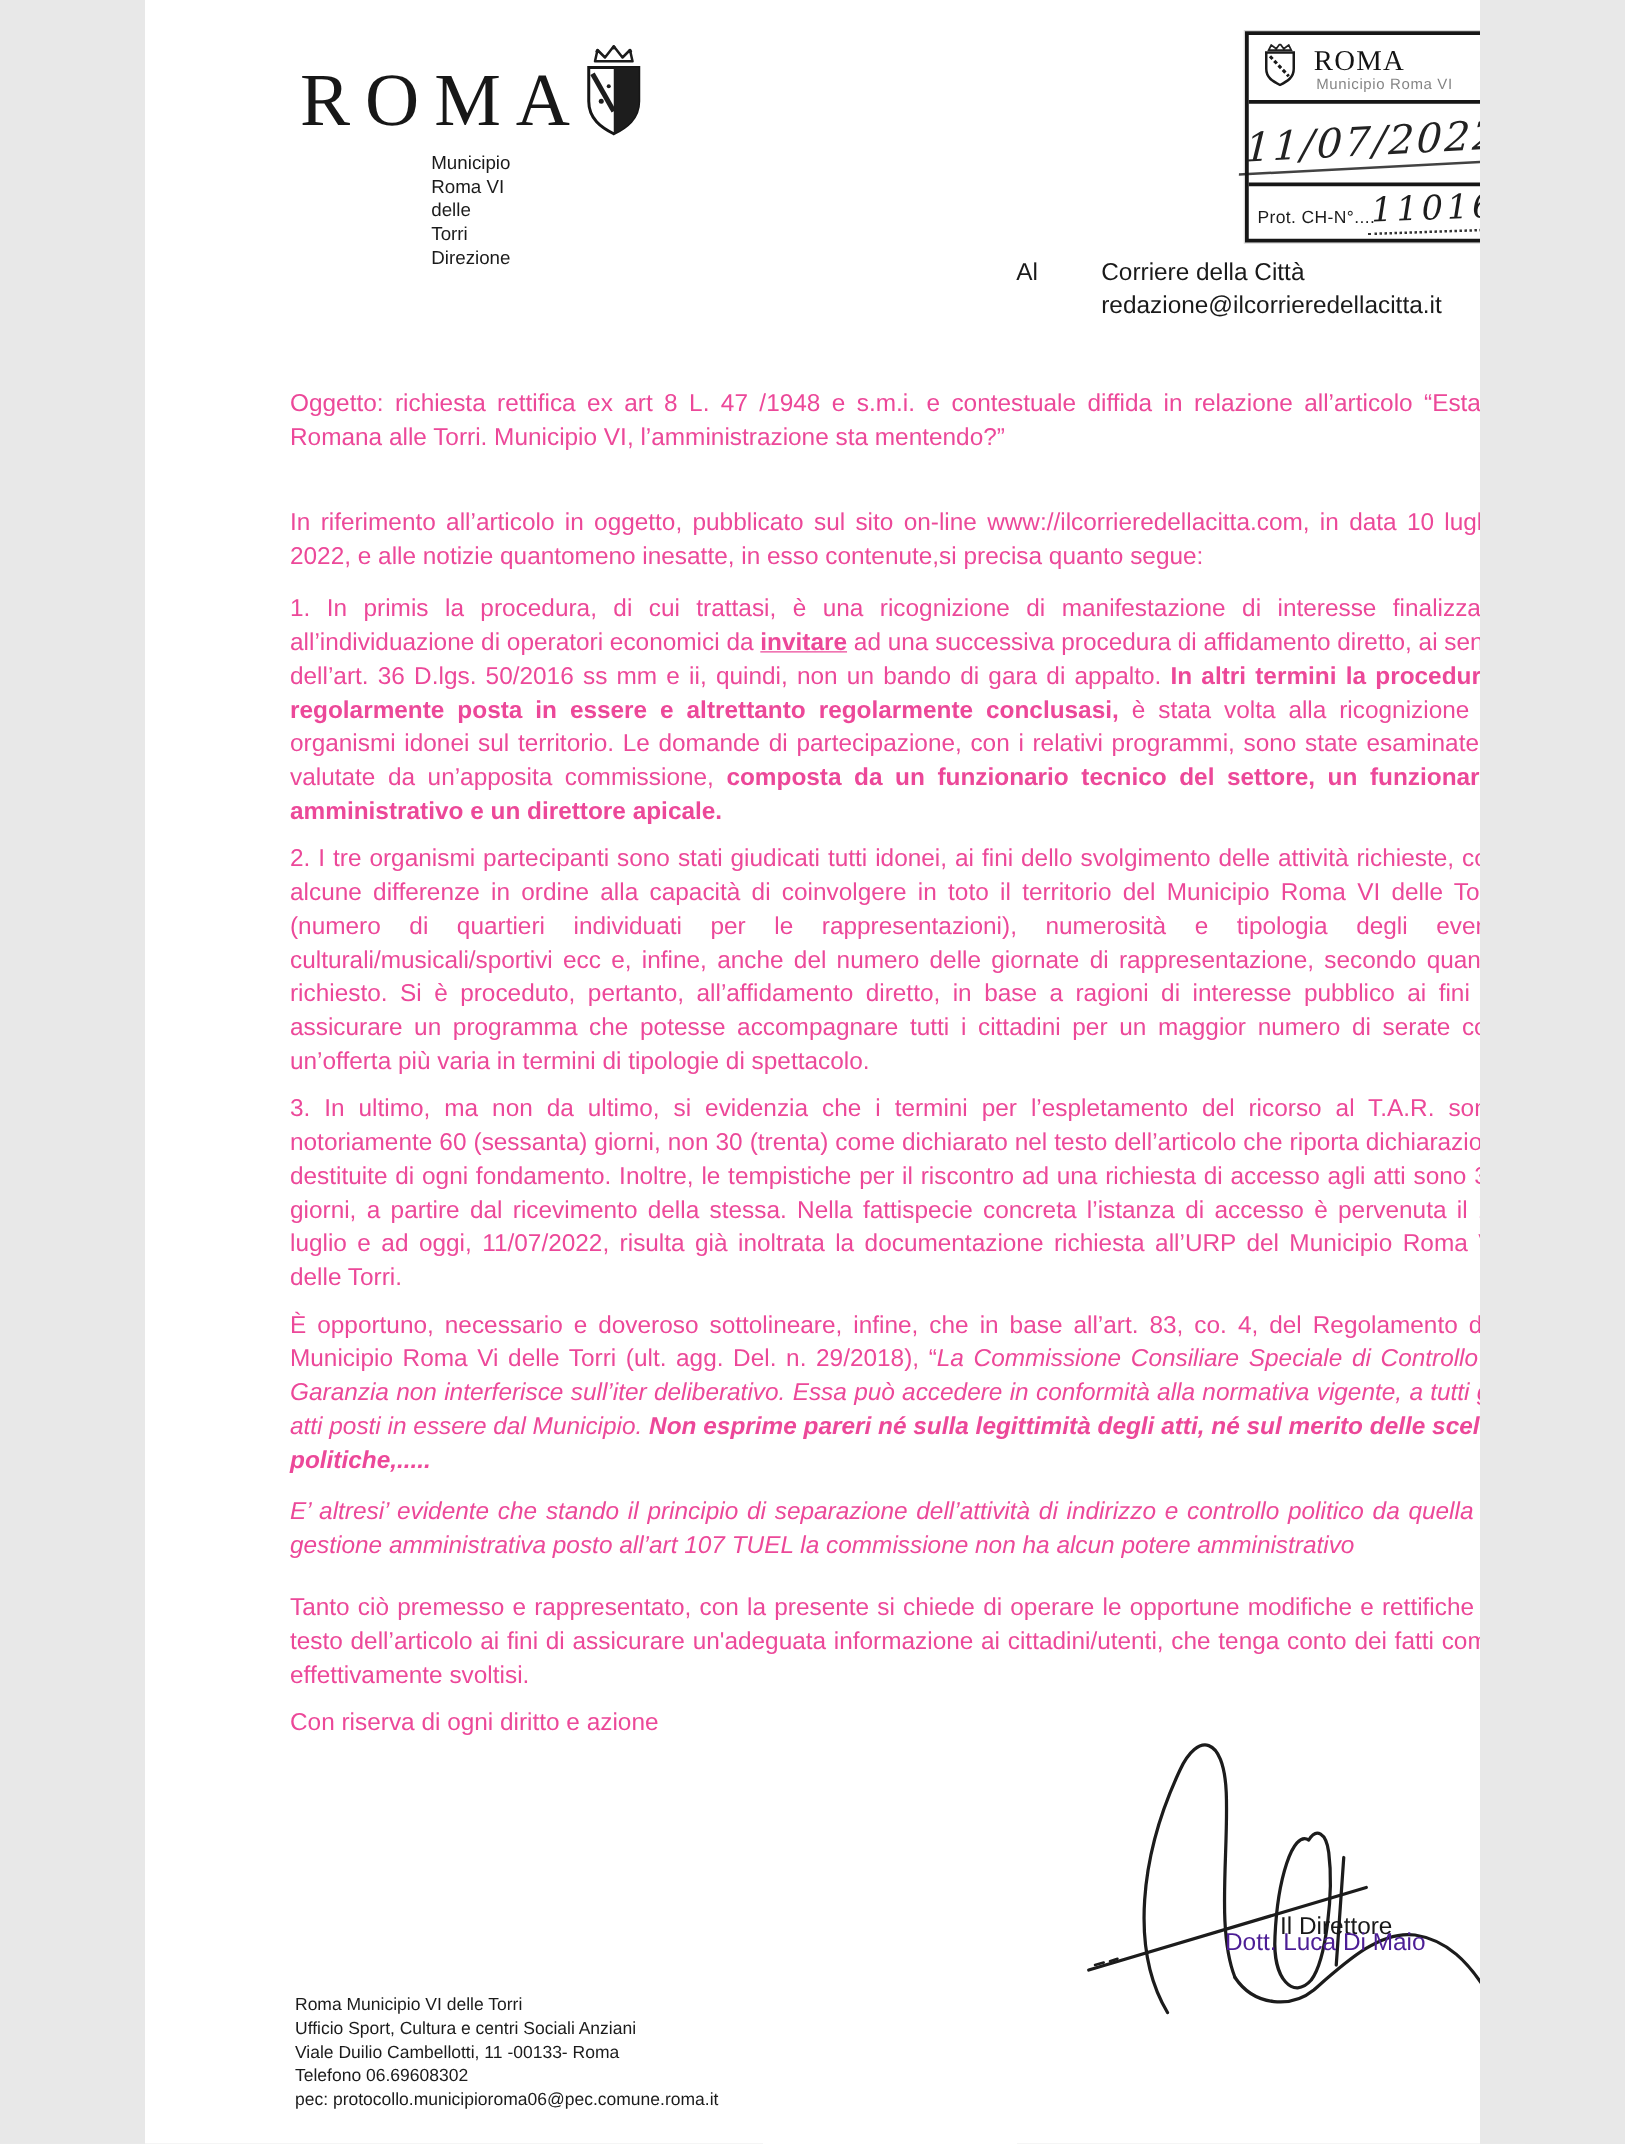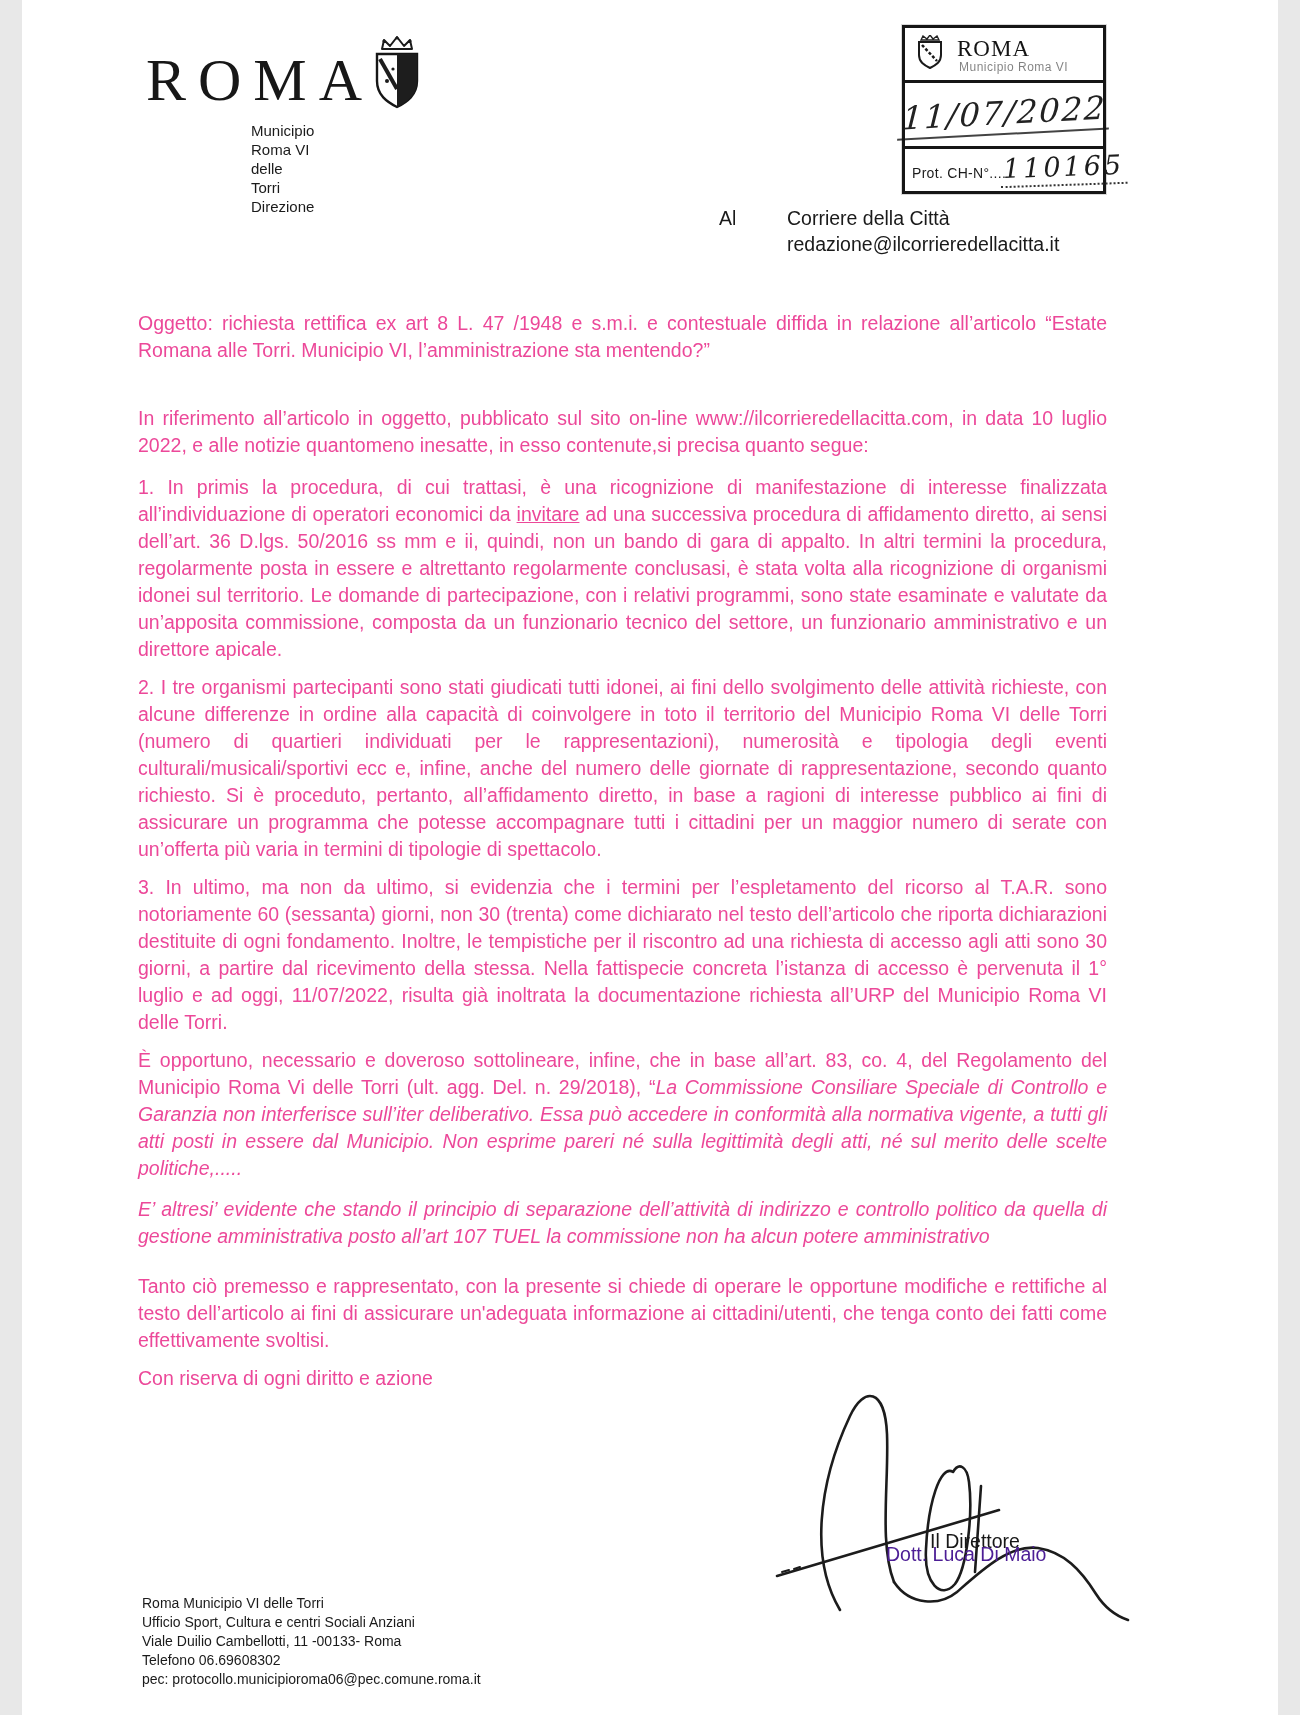"ROMA" .page { width: 1256px -> 1068px }
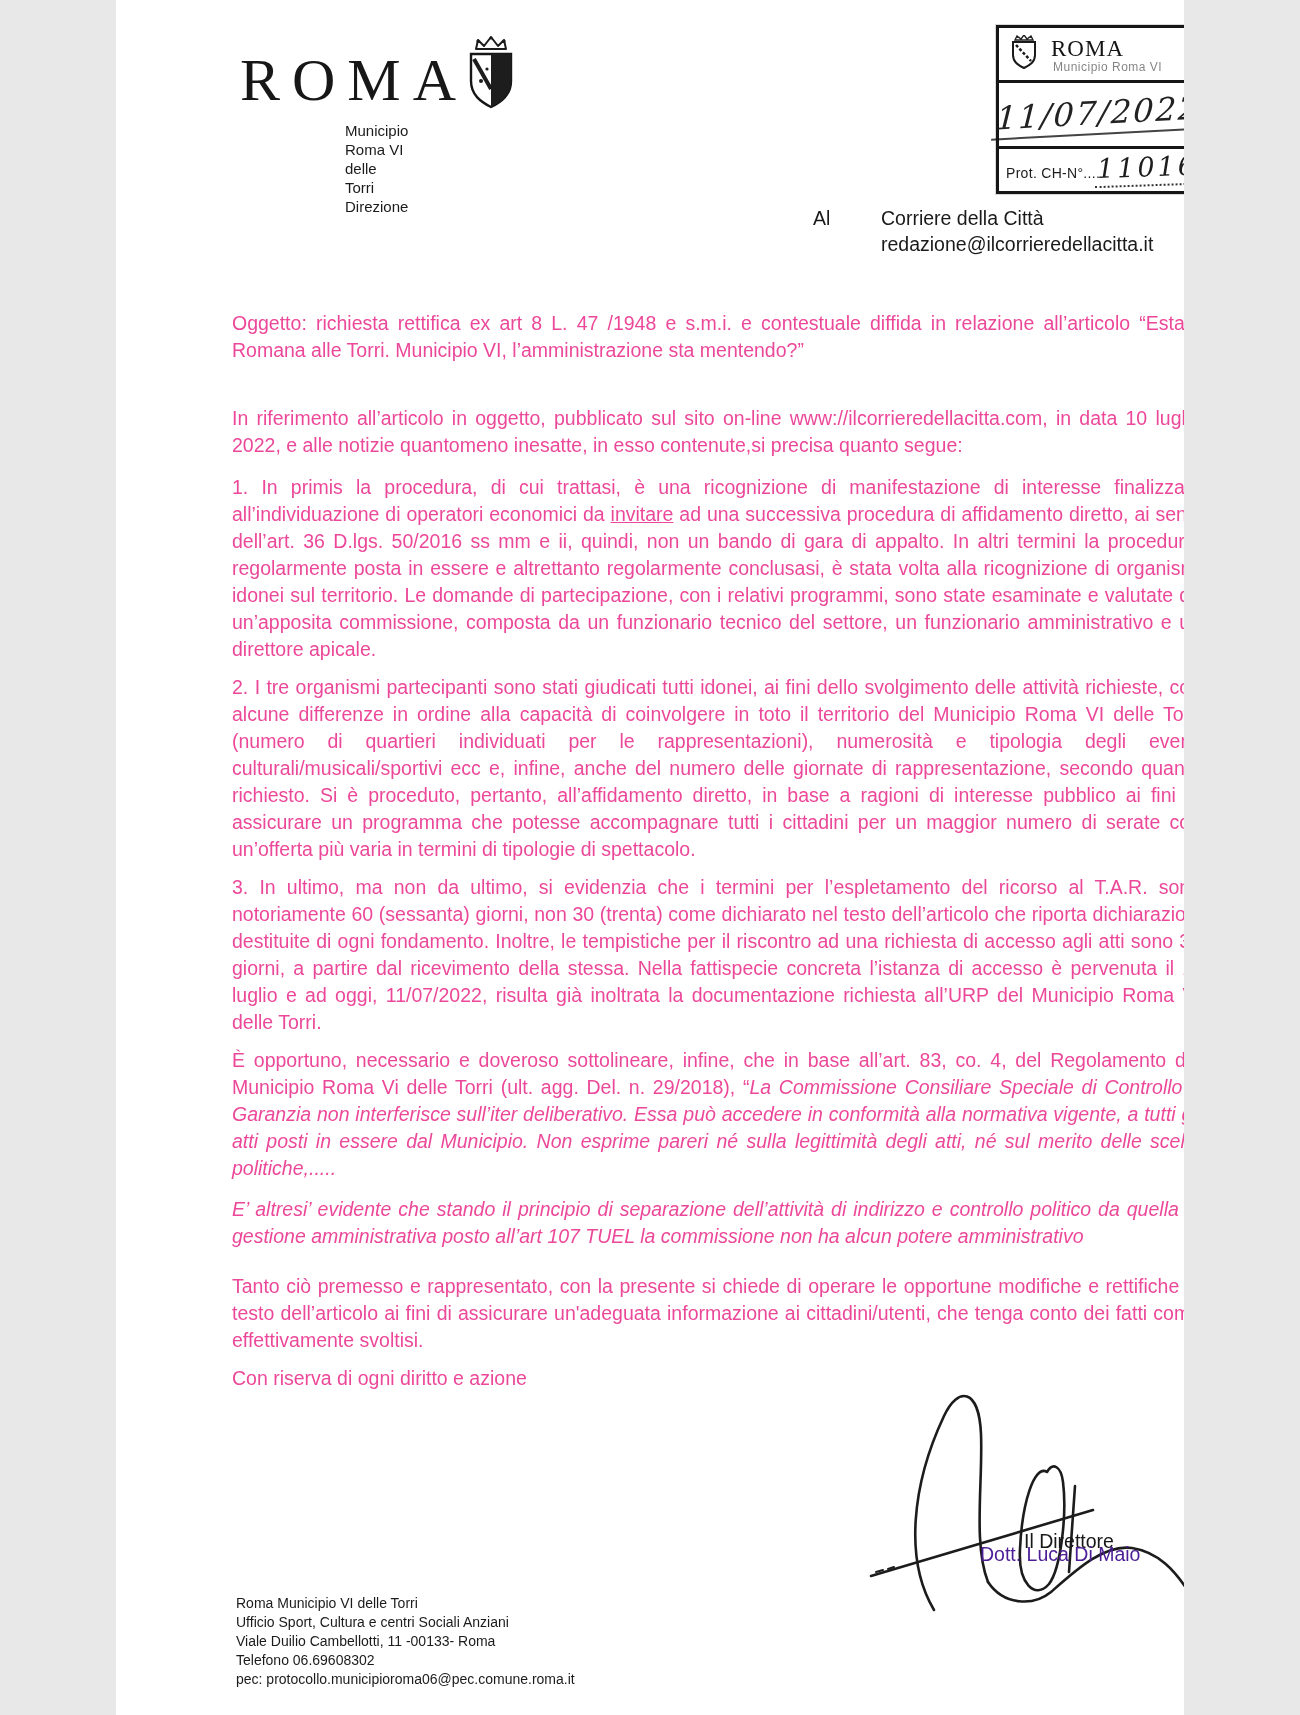"invitare" .r-b { font-weight: normal -> bold }
